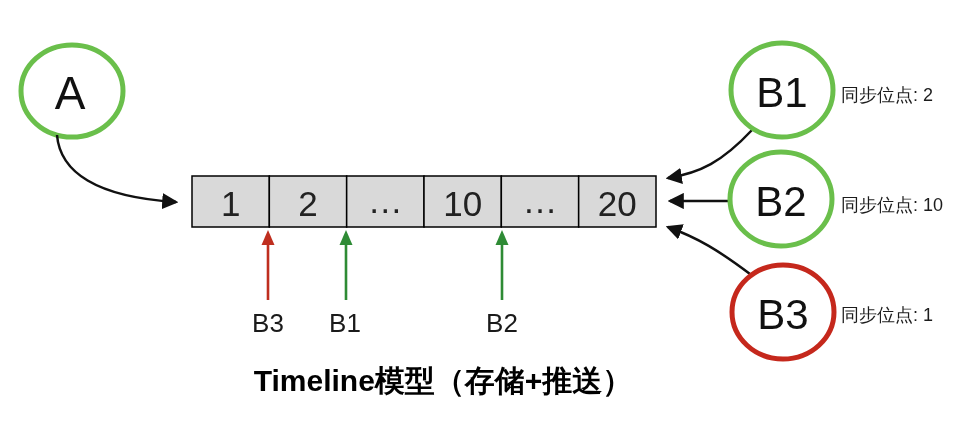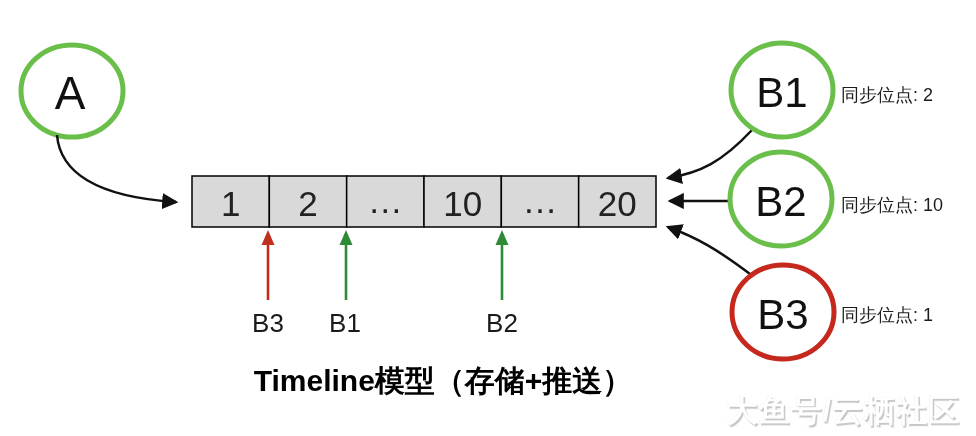"大鱼号/云栖社区" div.watermark { html: <div>大鱼号/云栖社区</div> -> none }
